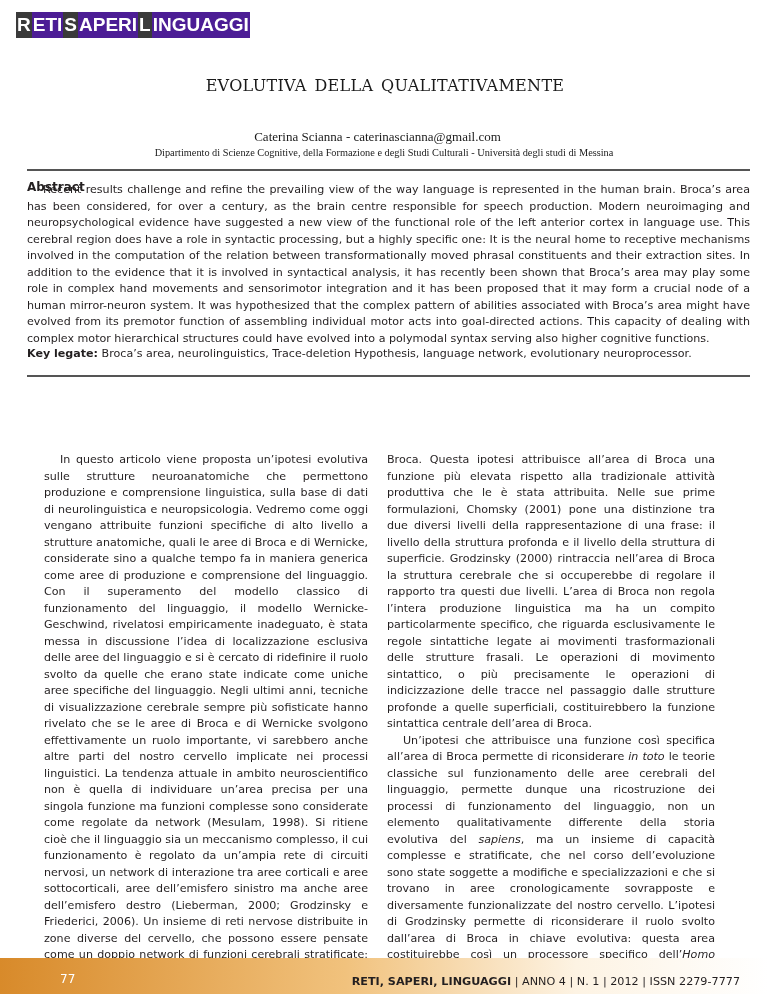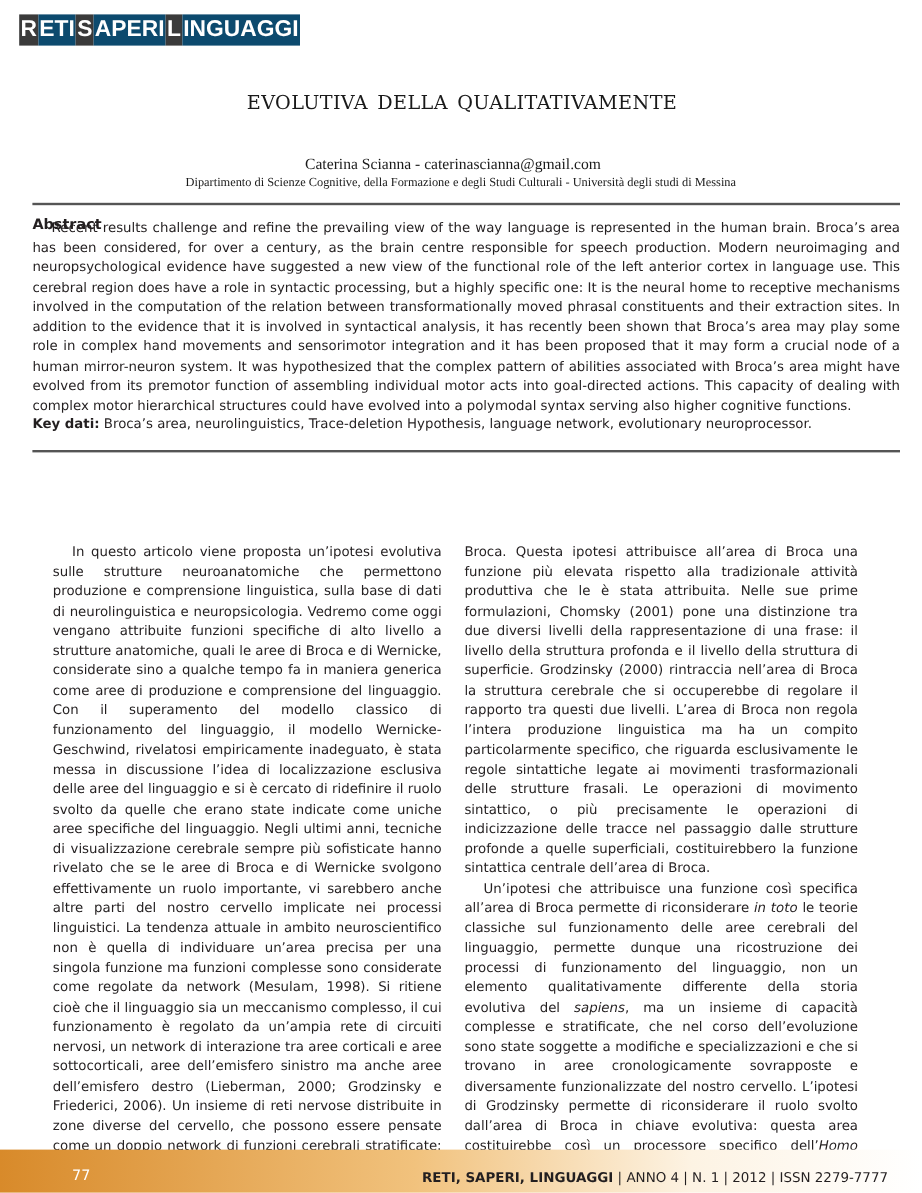"ETI" .logo .bg { background: #0c4a6e -> #4c1d95 }
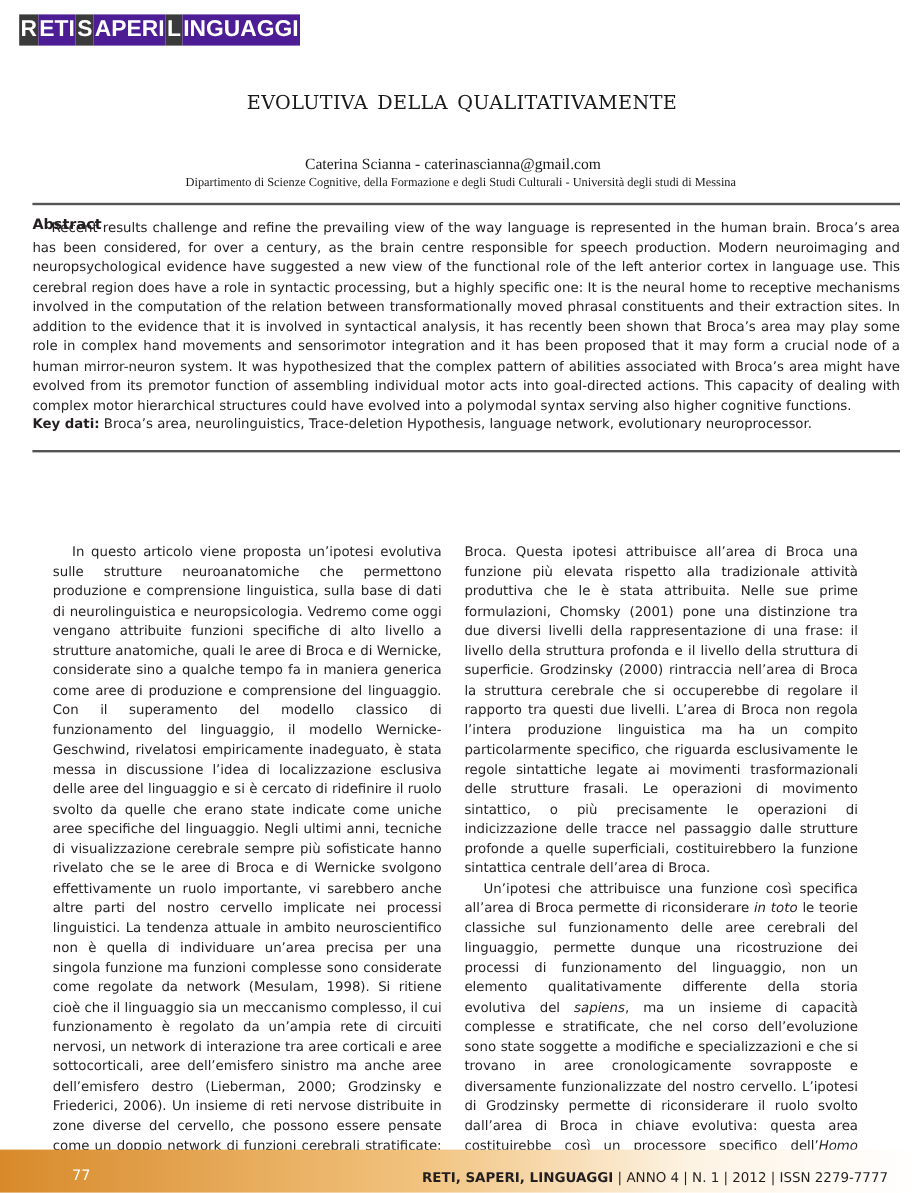"Key dati:" b { text: dati -> legate }
